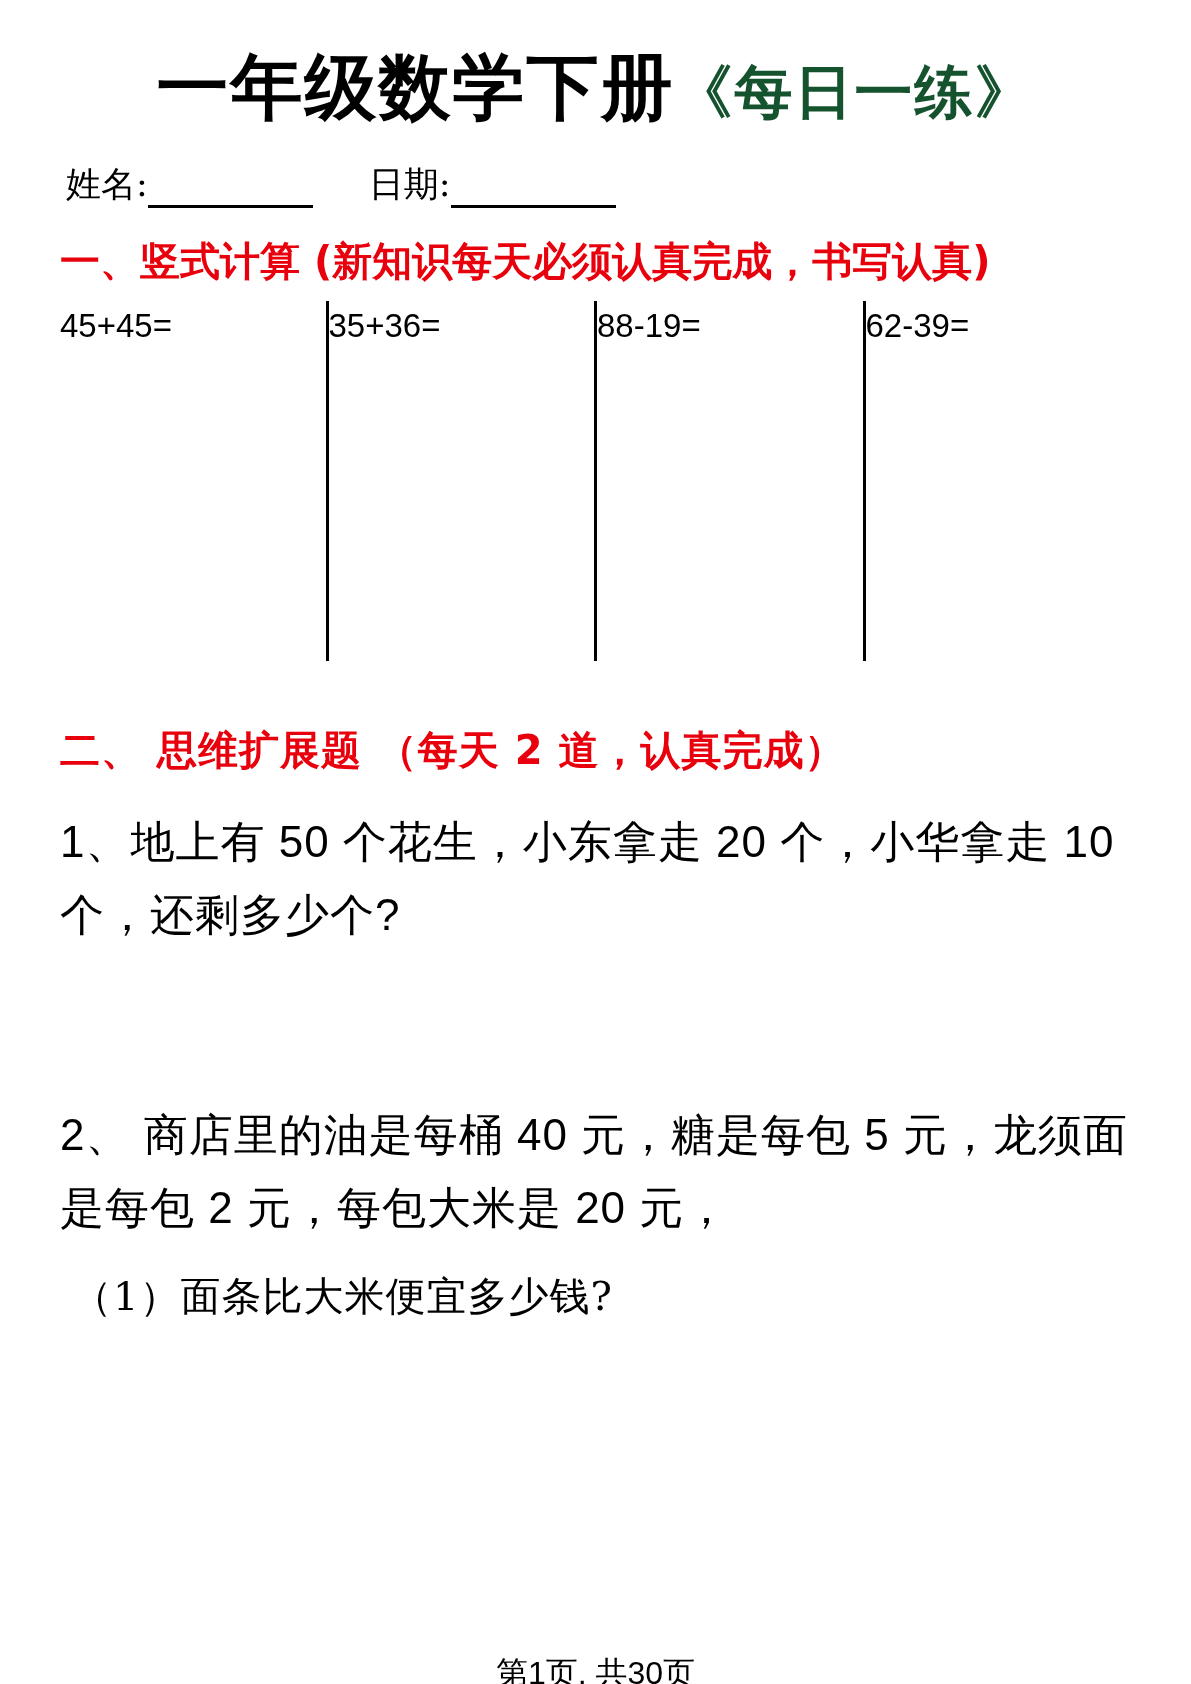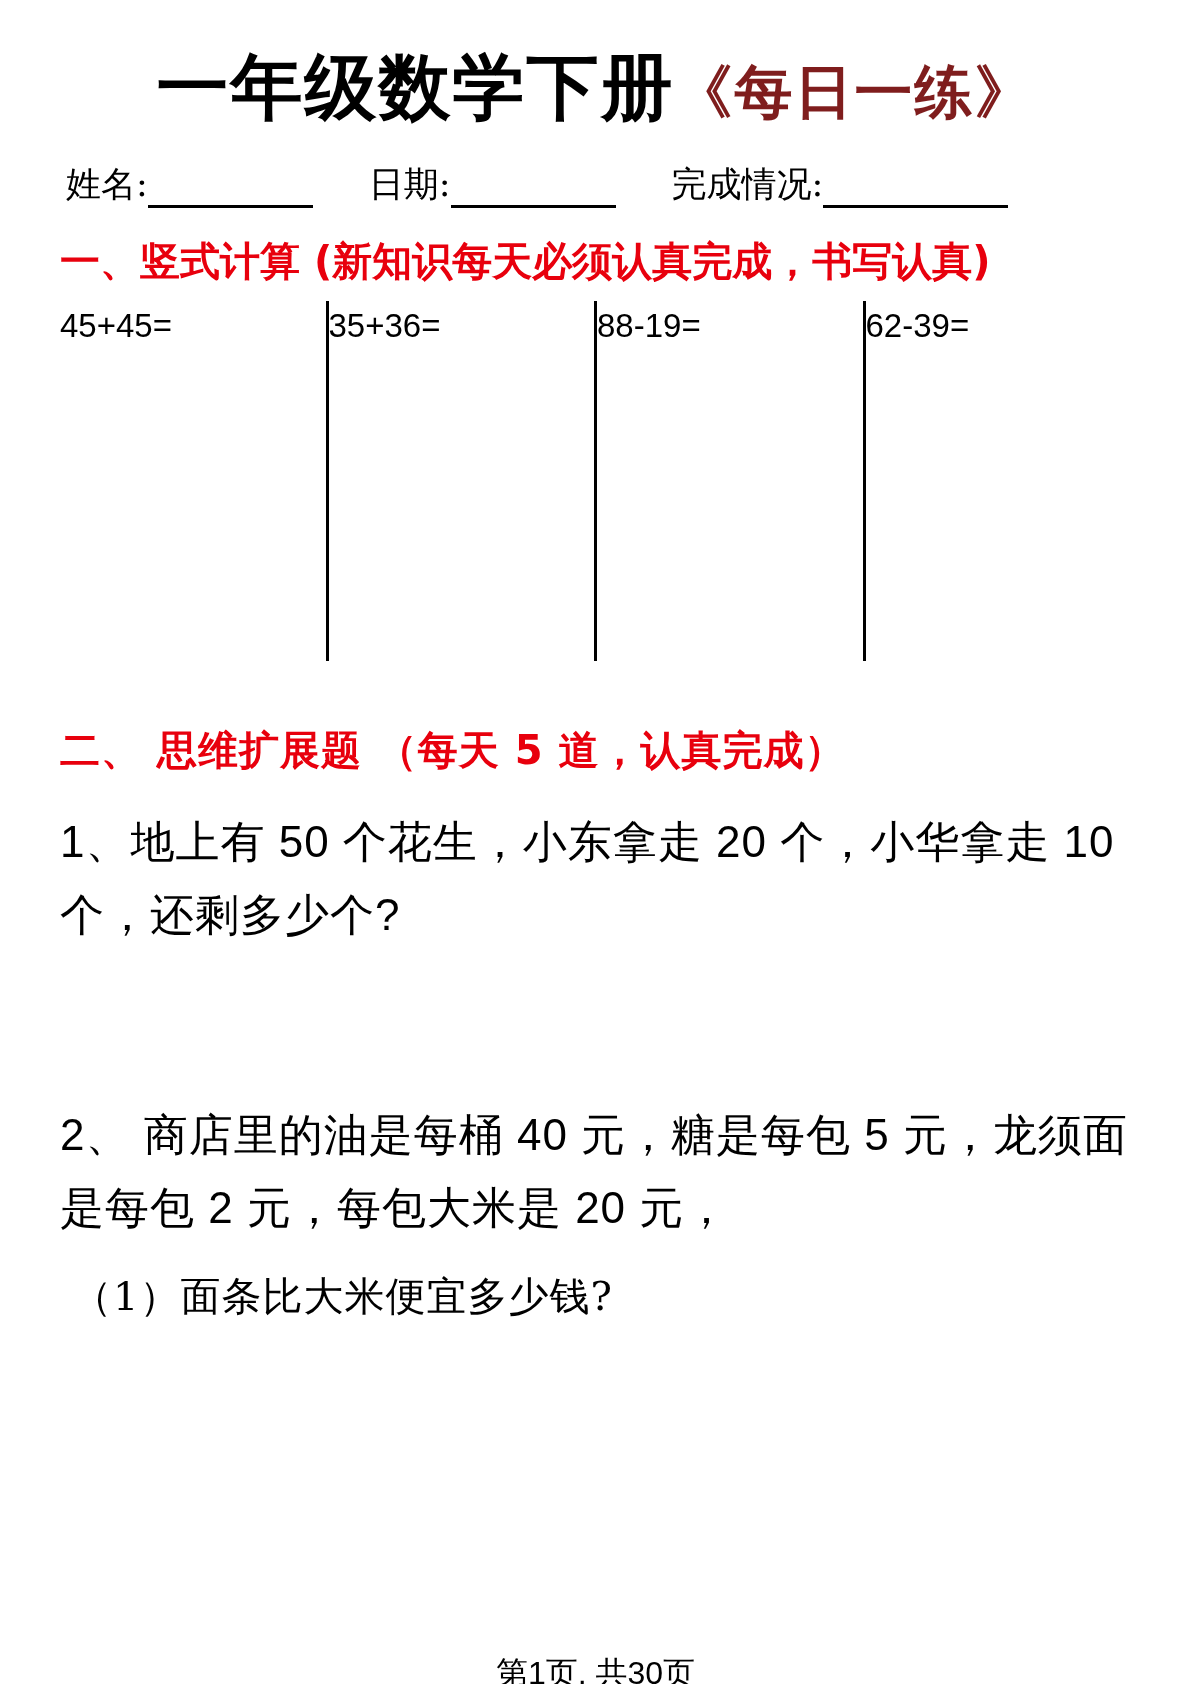"《每日一练》" .title .t-red { color: #7f1d1d -> #14532d }
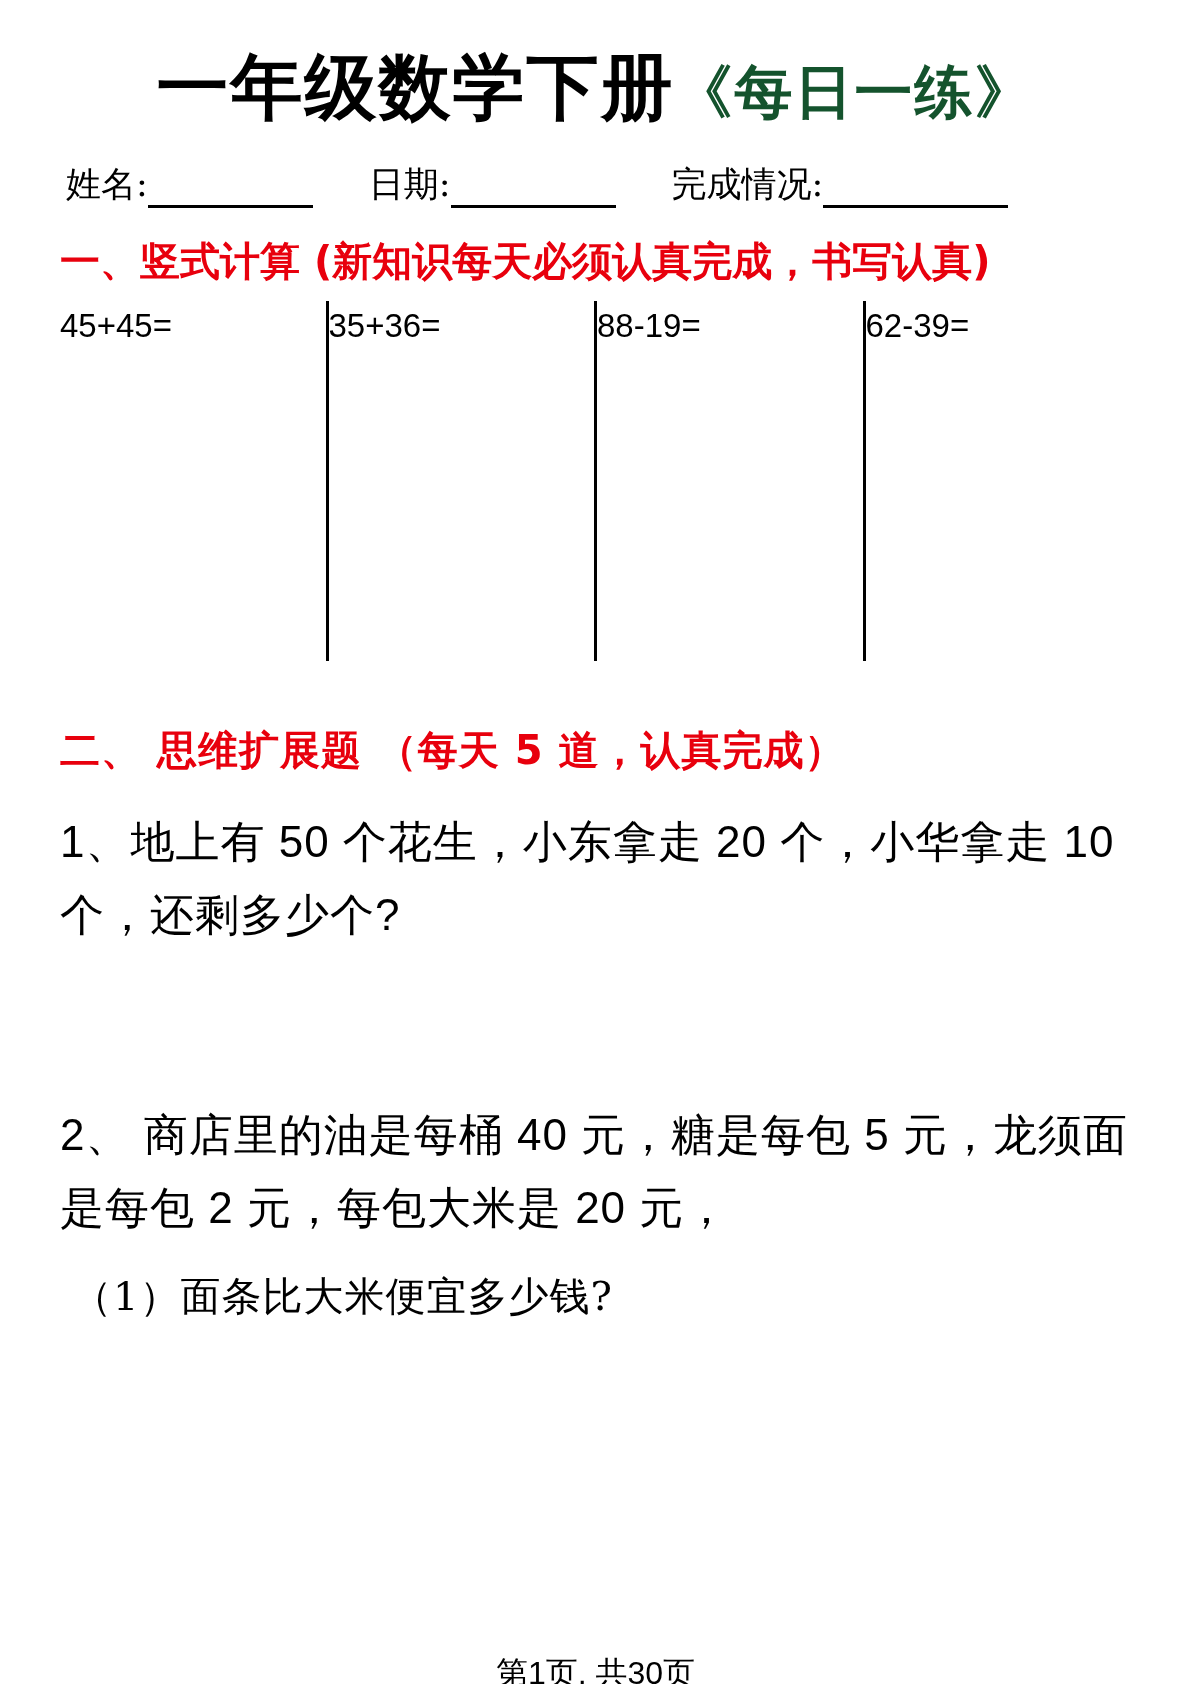"完成情况:" div.info-group { html: <div> <span>完成情况:</span> <span></span> </div> -> none }
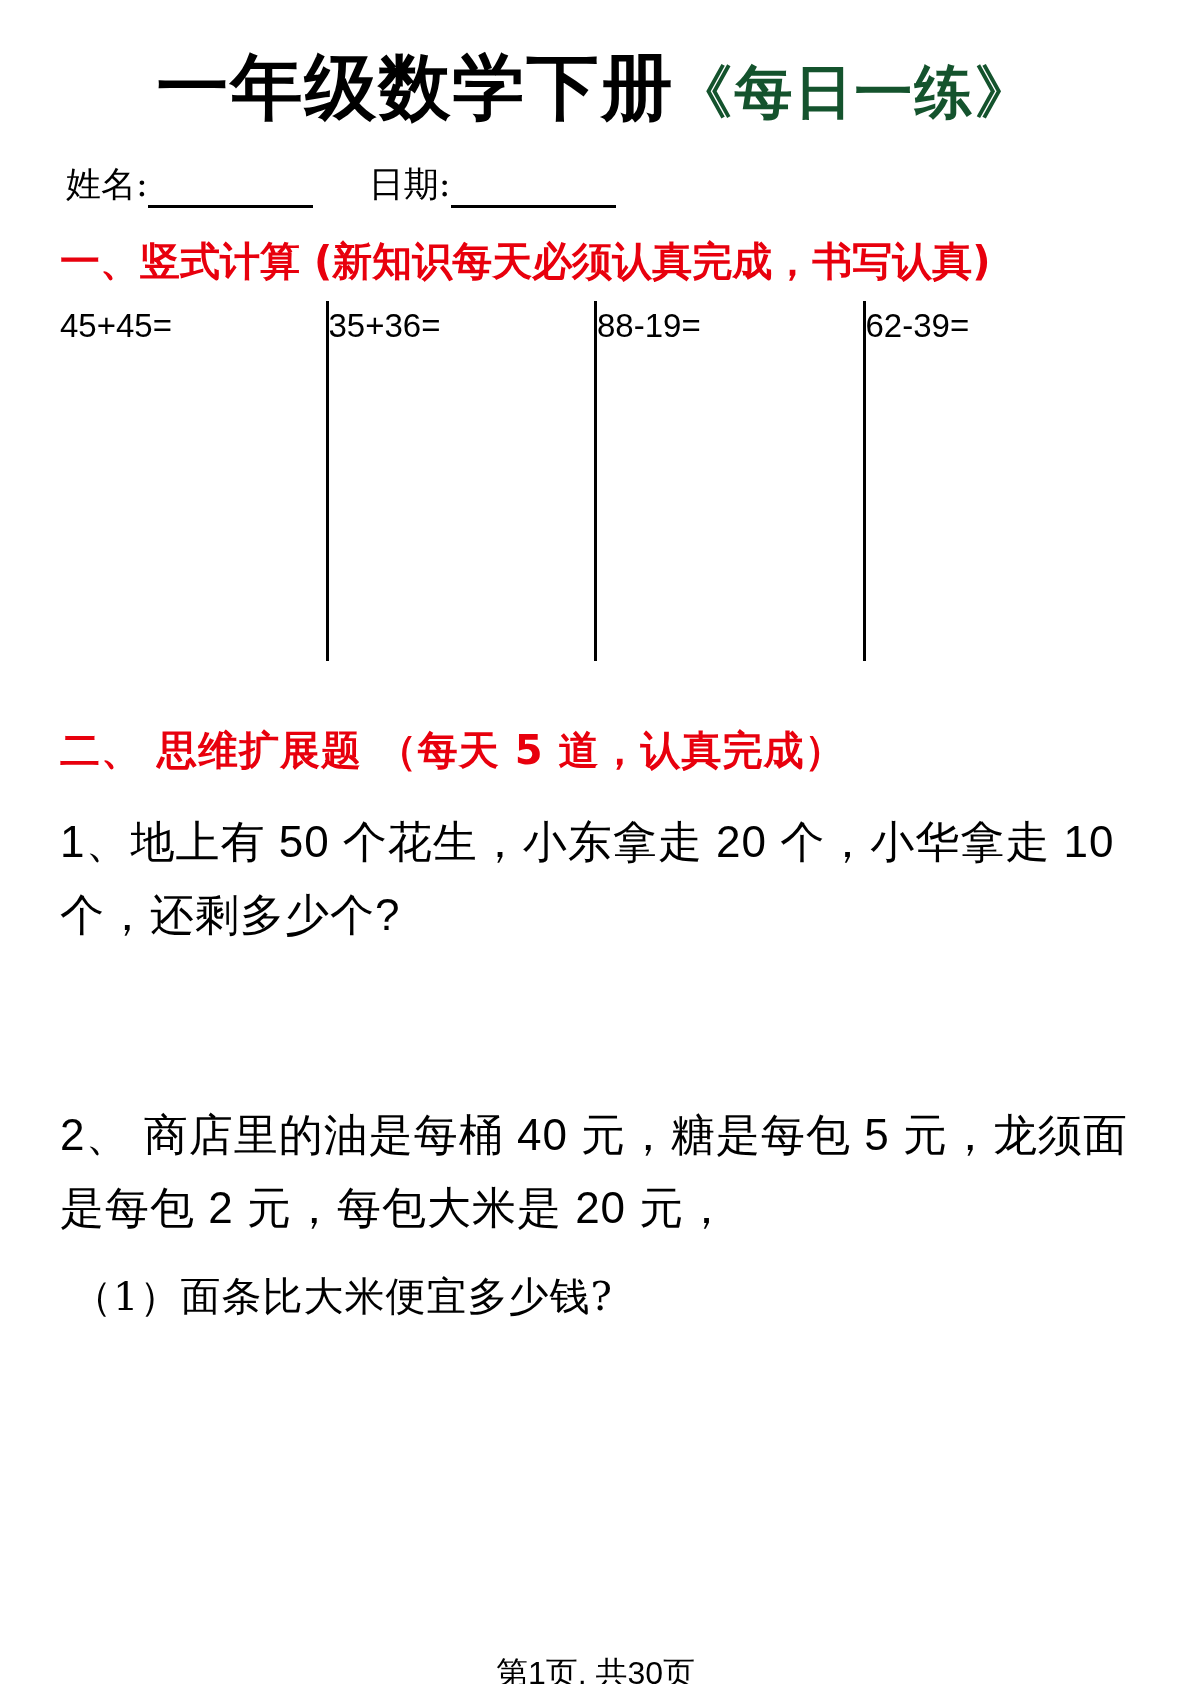"二、 思维扩展题 （每天 5 道，认真完成）" div.sec-heading { text: 5 -> 2 }
